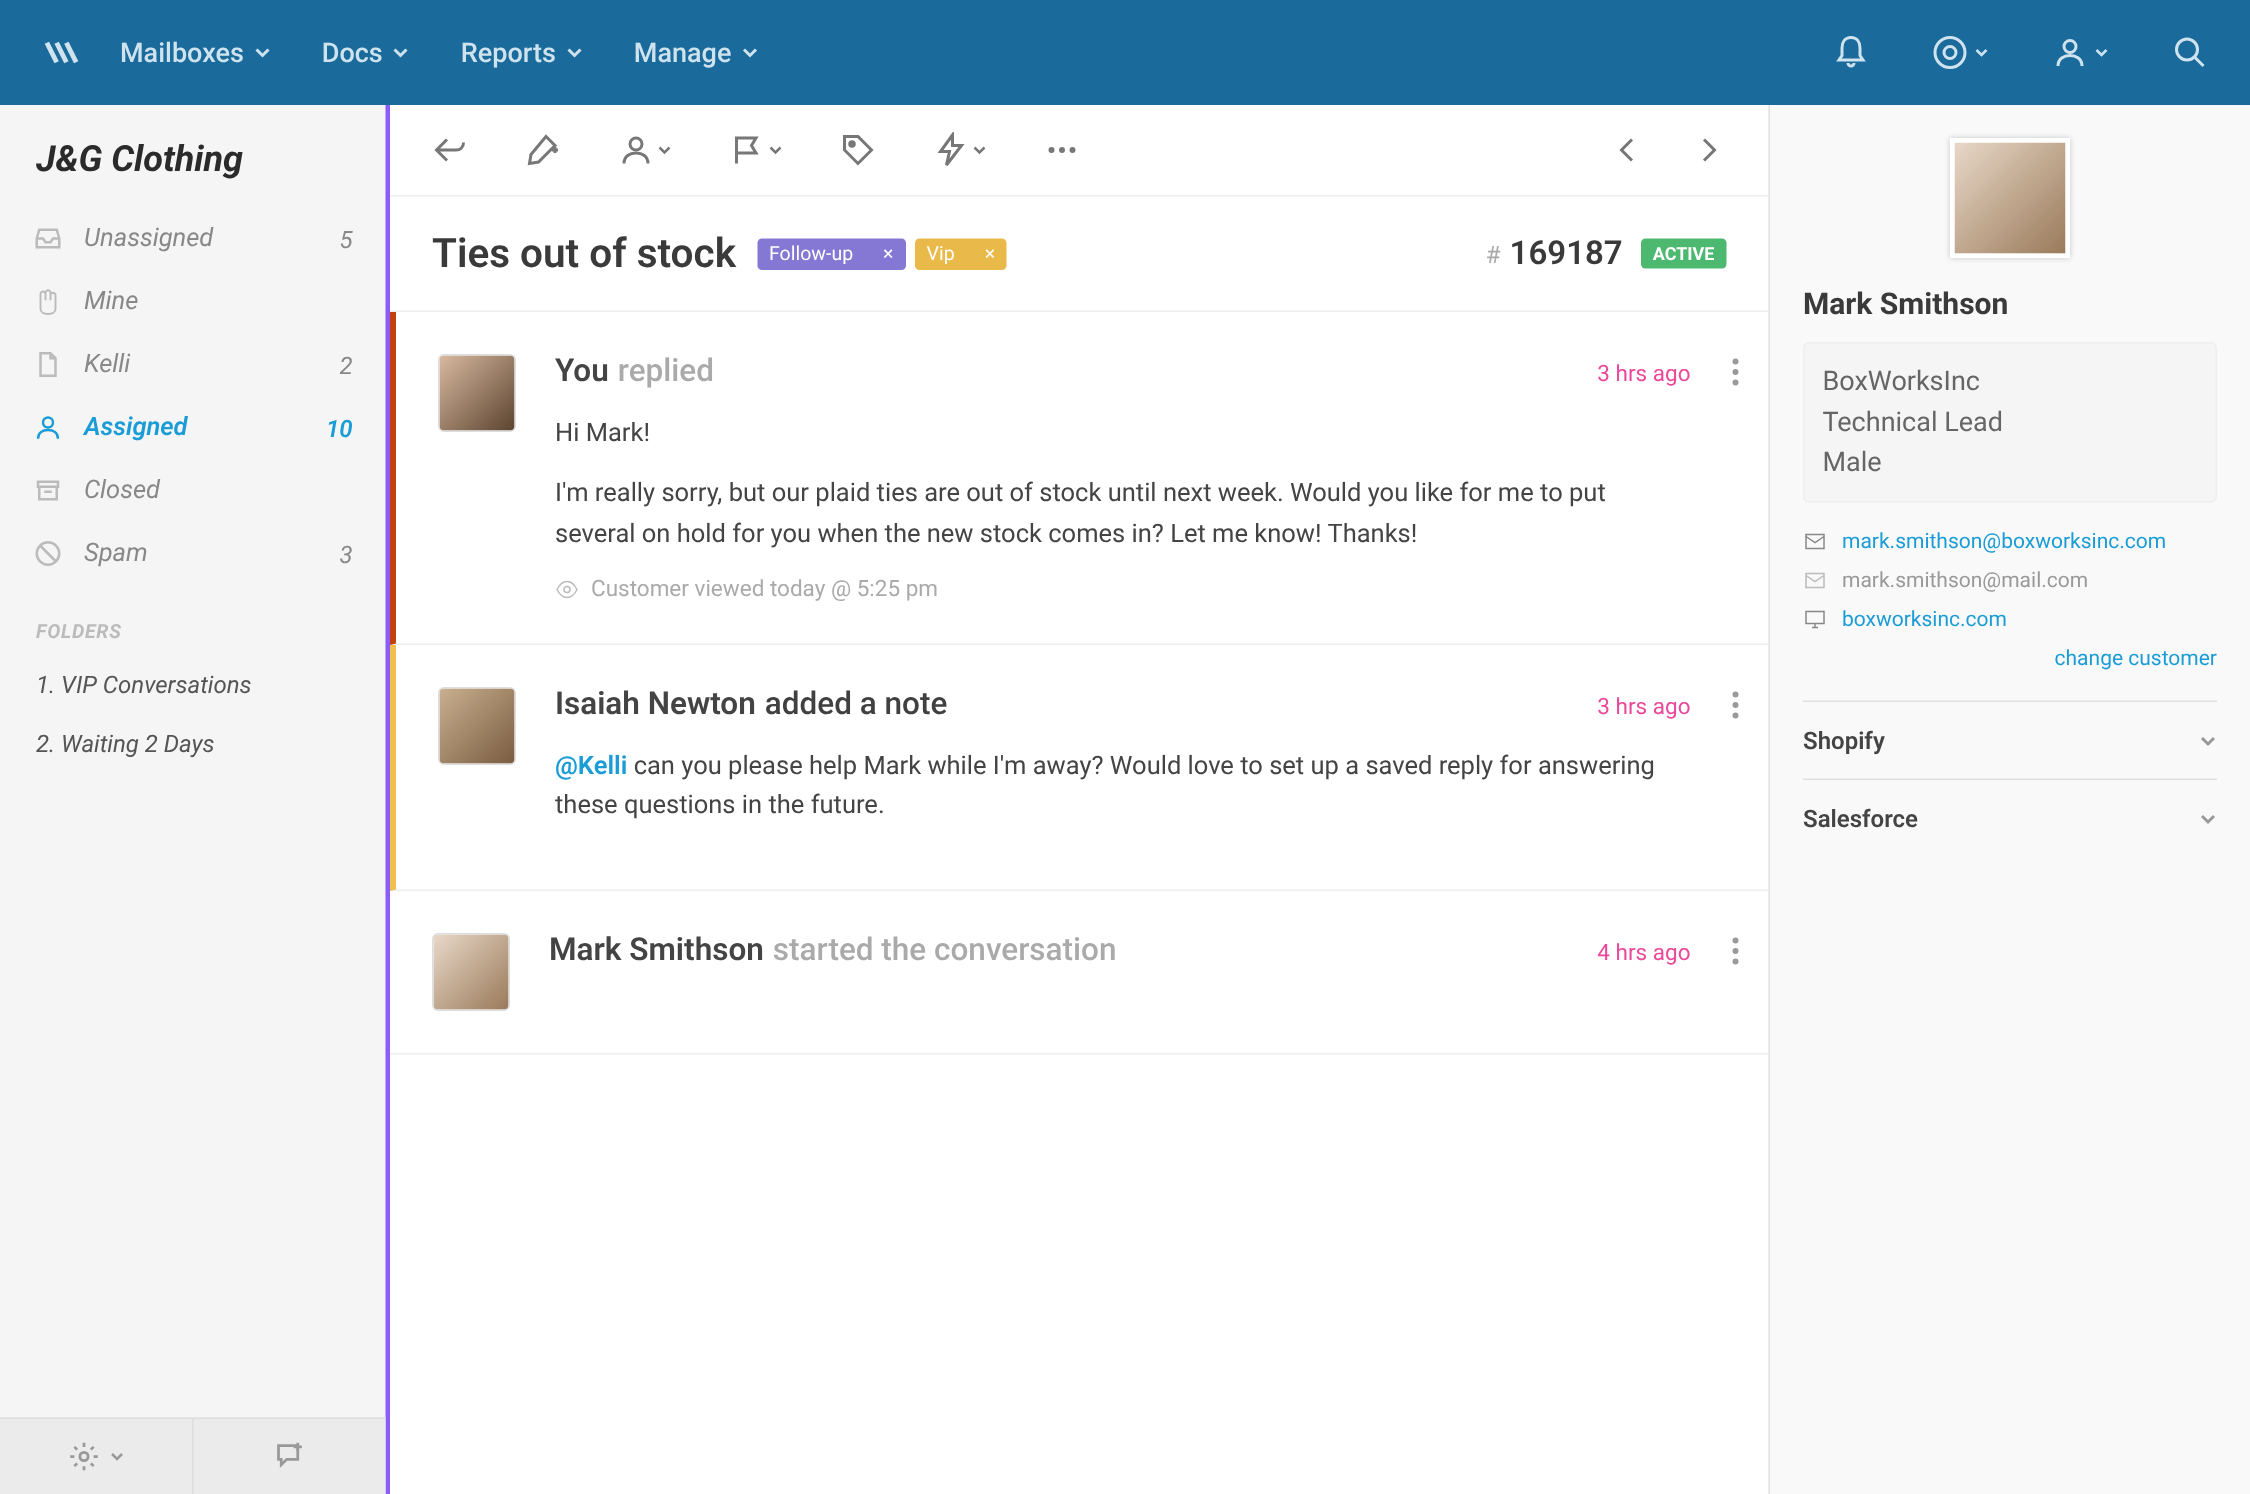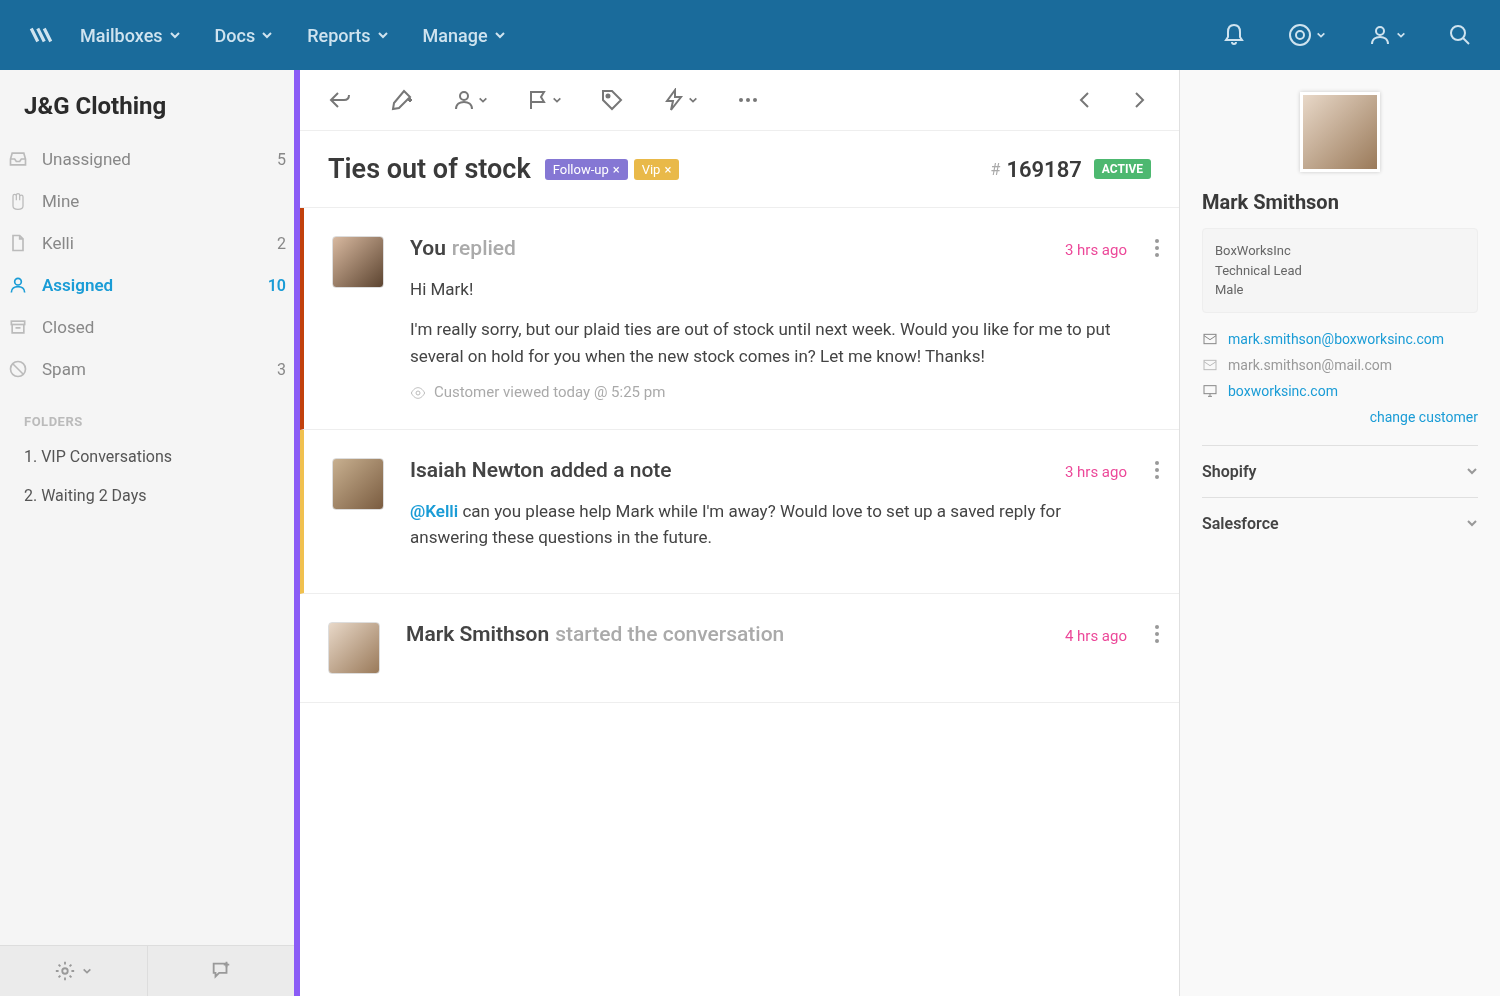"J&G Clothing" .sidebar { border-right: 6px solid #8b5cf6 -> 3px solid #8b5cf6; font-style: none -> italic; width: 300px -> 260px }
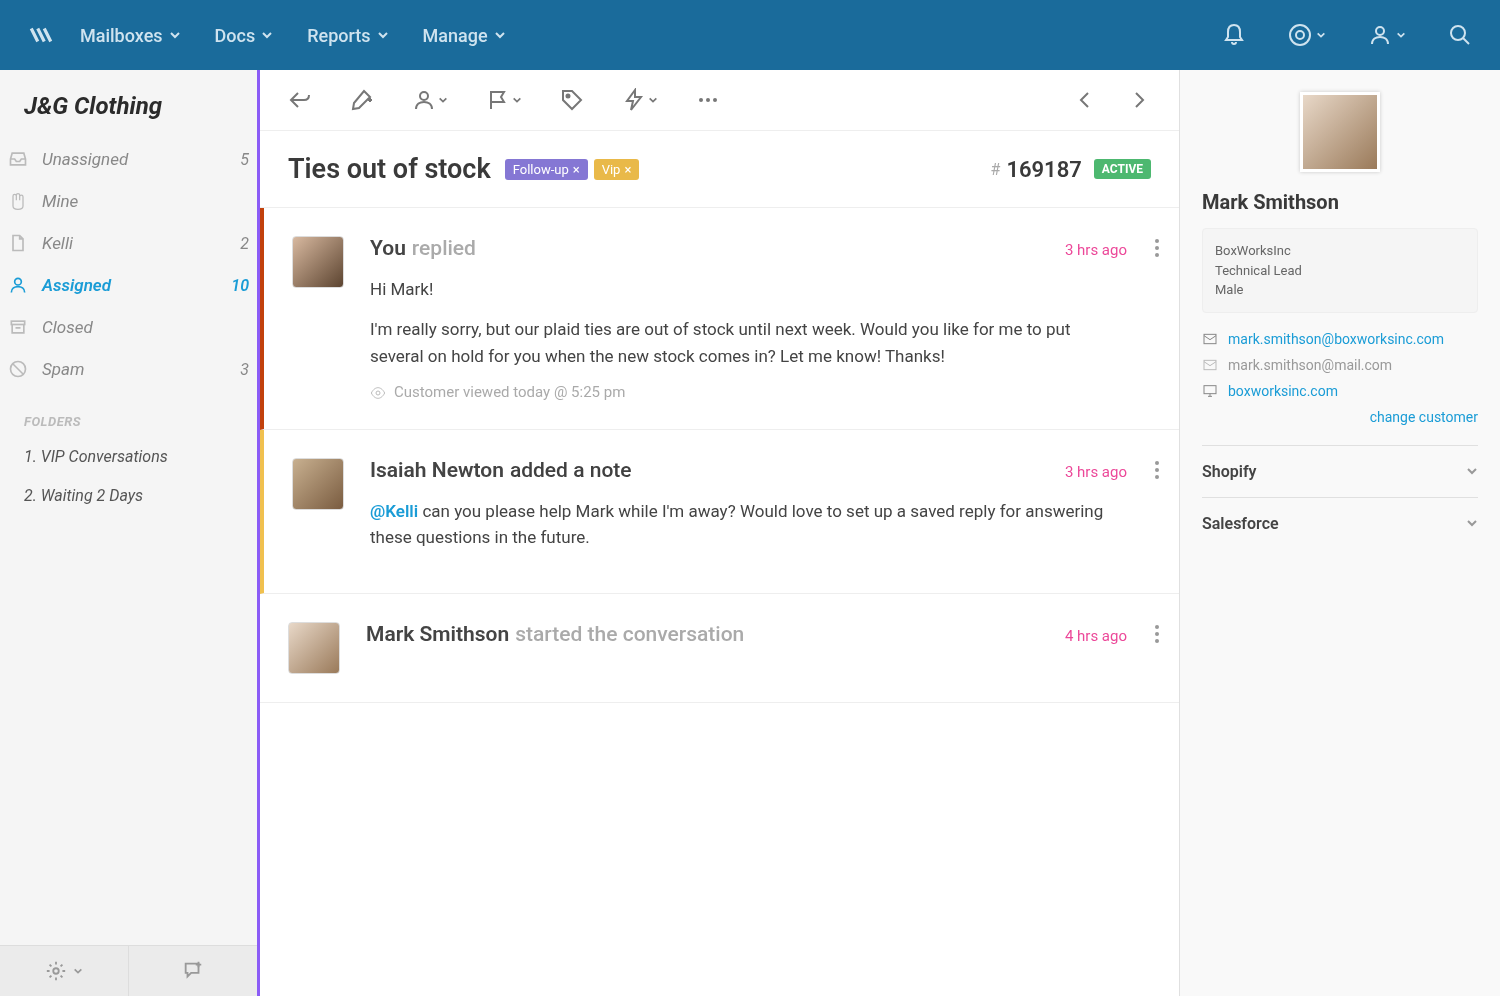"Unassigned" .folder-item { padding: 11px 8px -> 11px 22px }
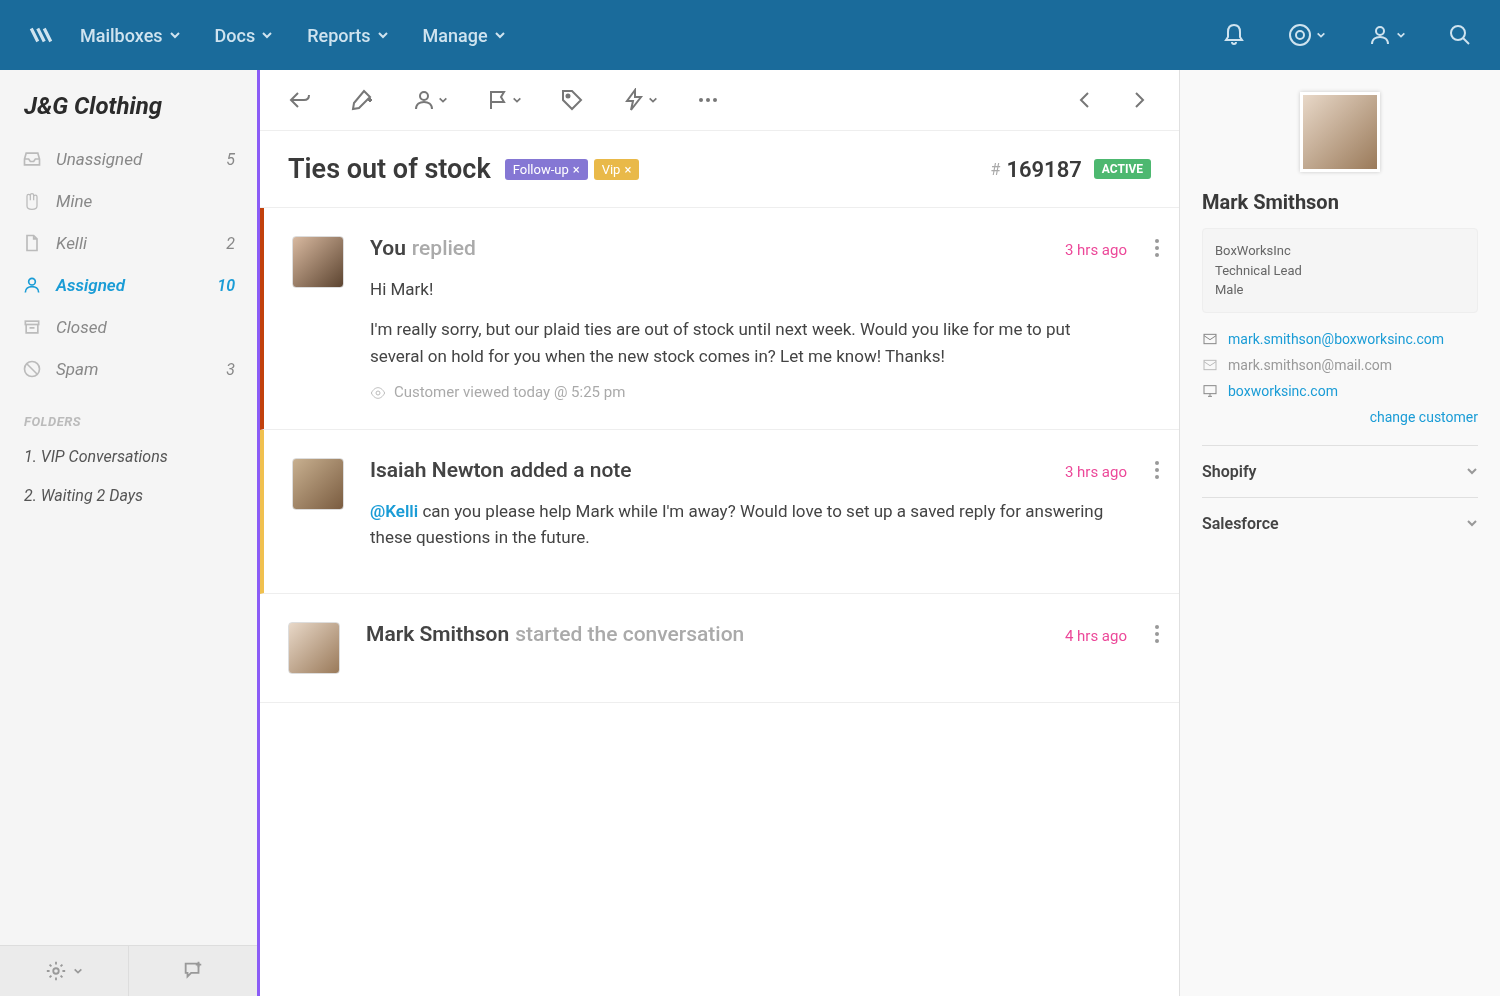"Follow-up" .tag { gap: 4px -> 20px }
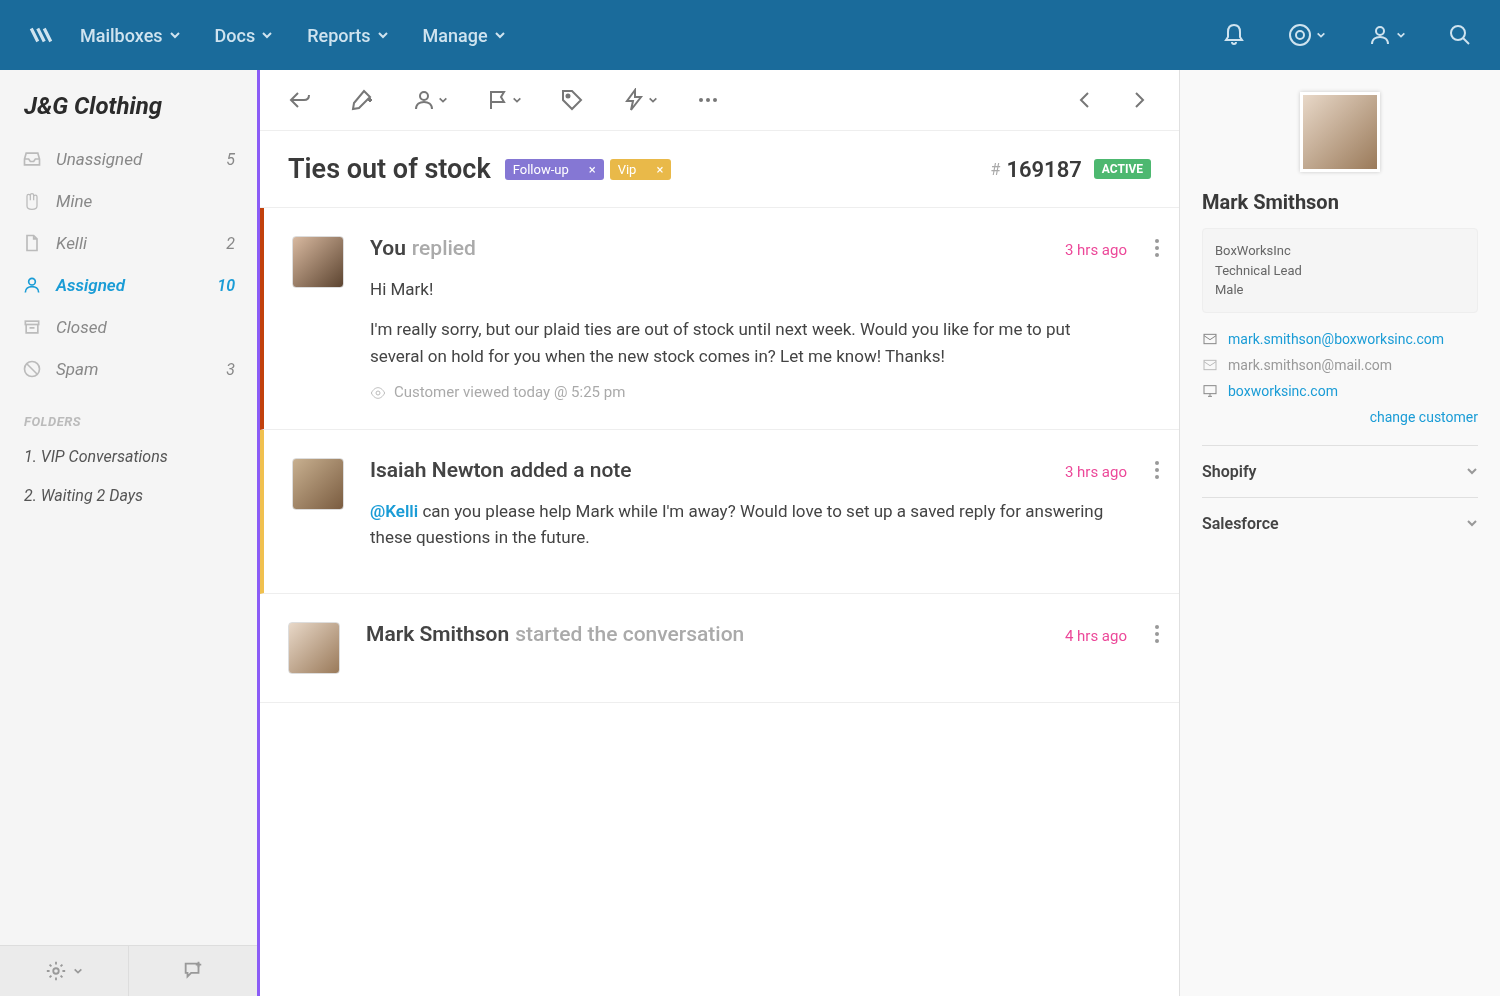"BoxWorksInc" .cust-info { font-size: 13px -> 18px }
